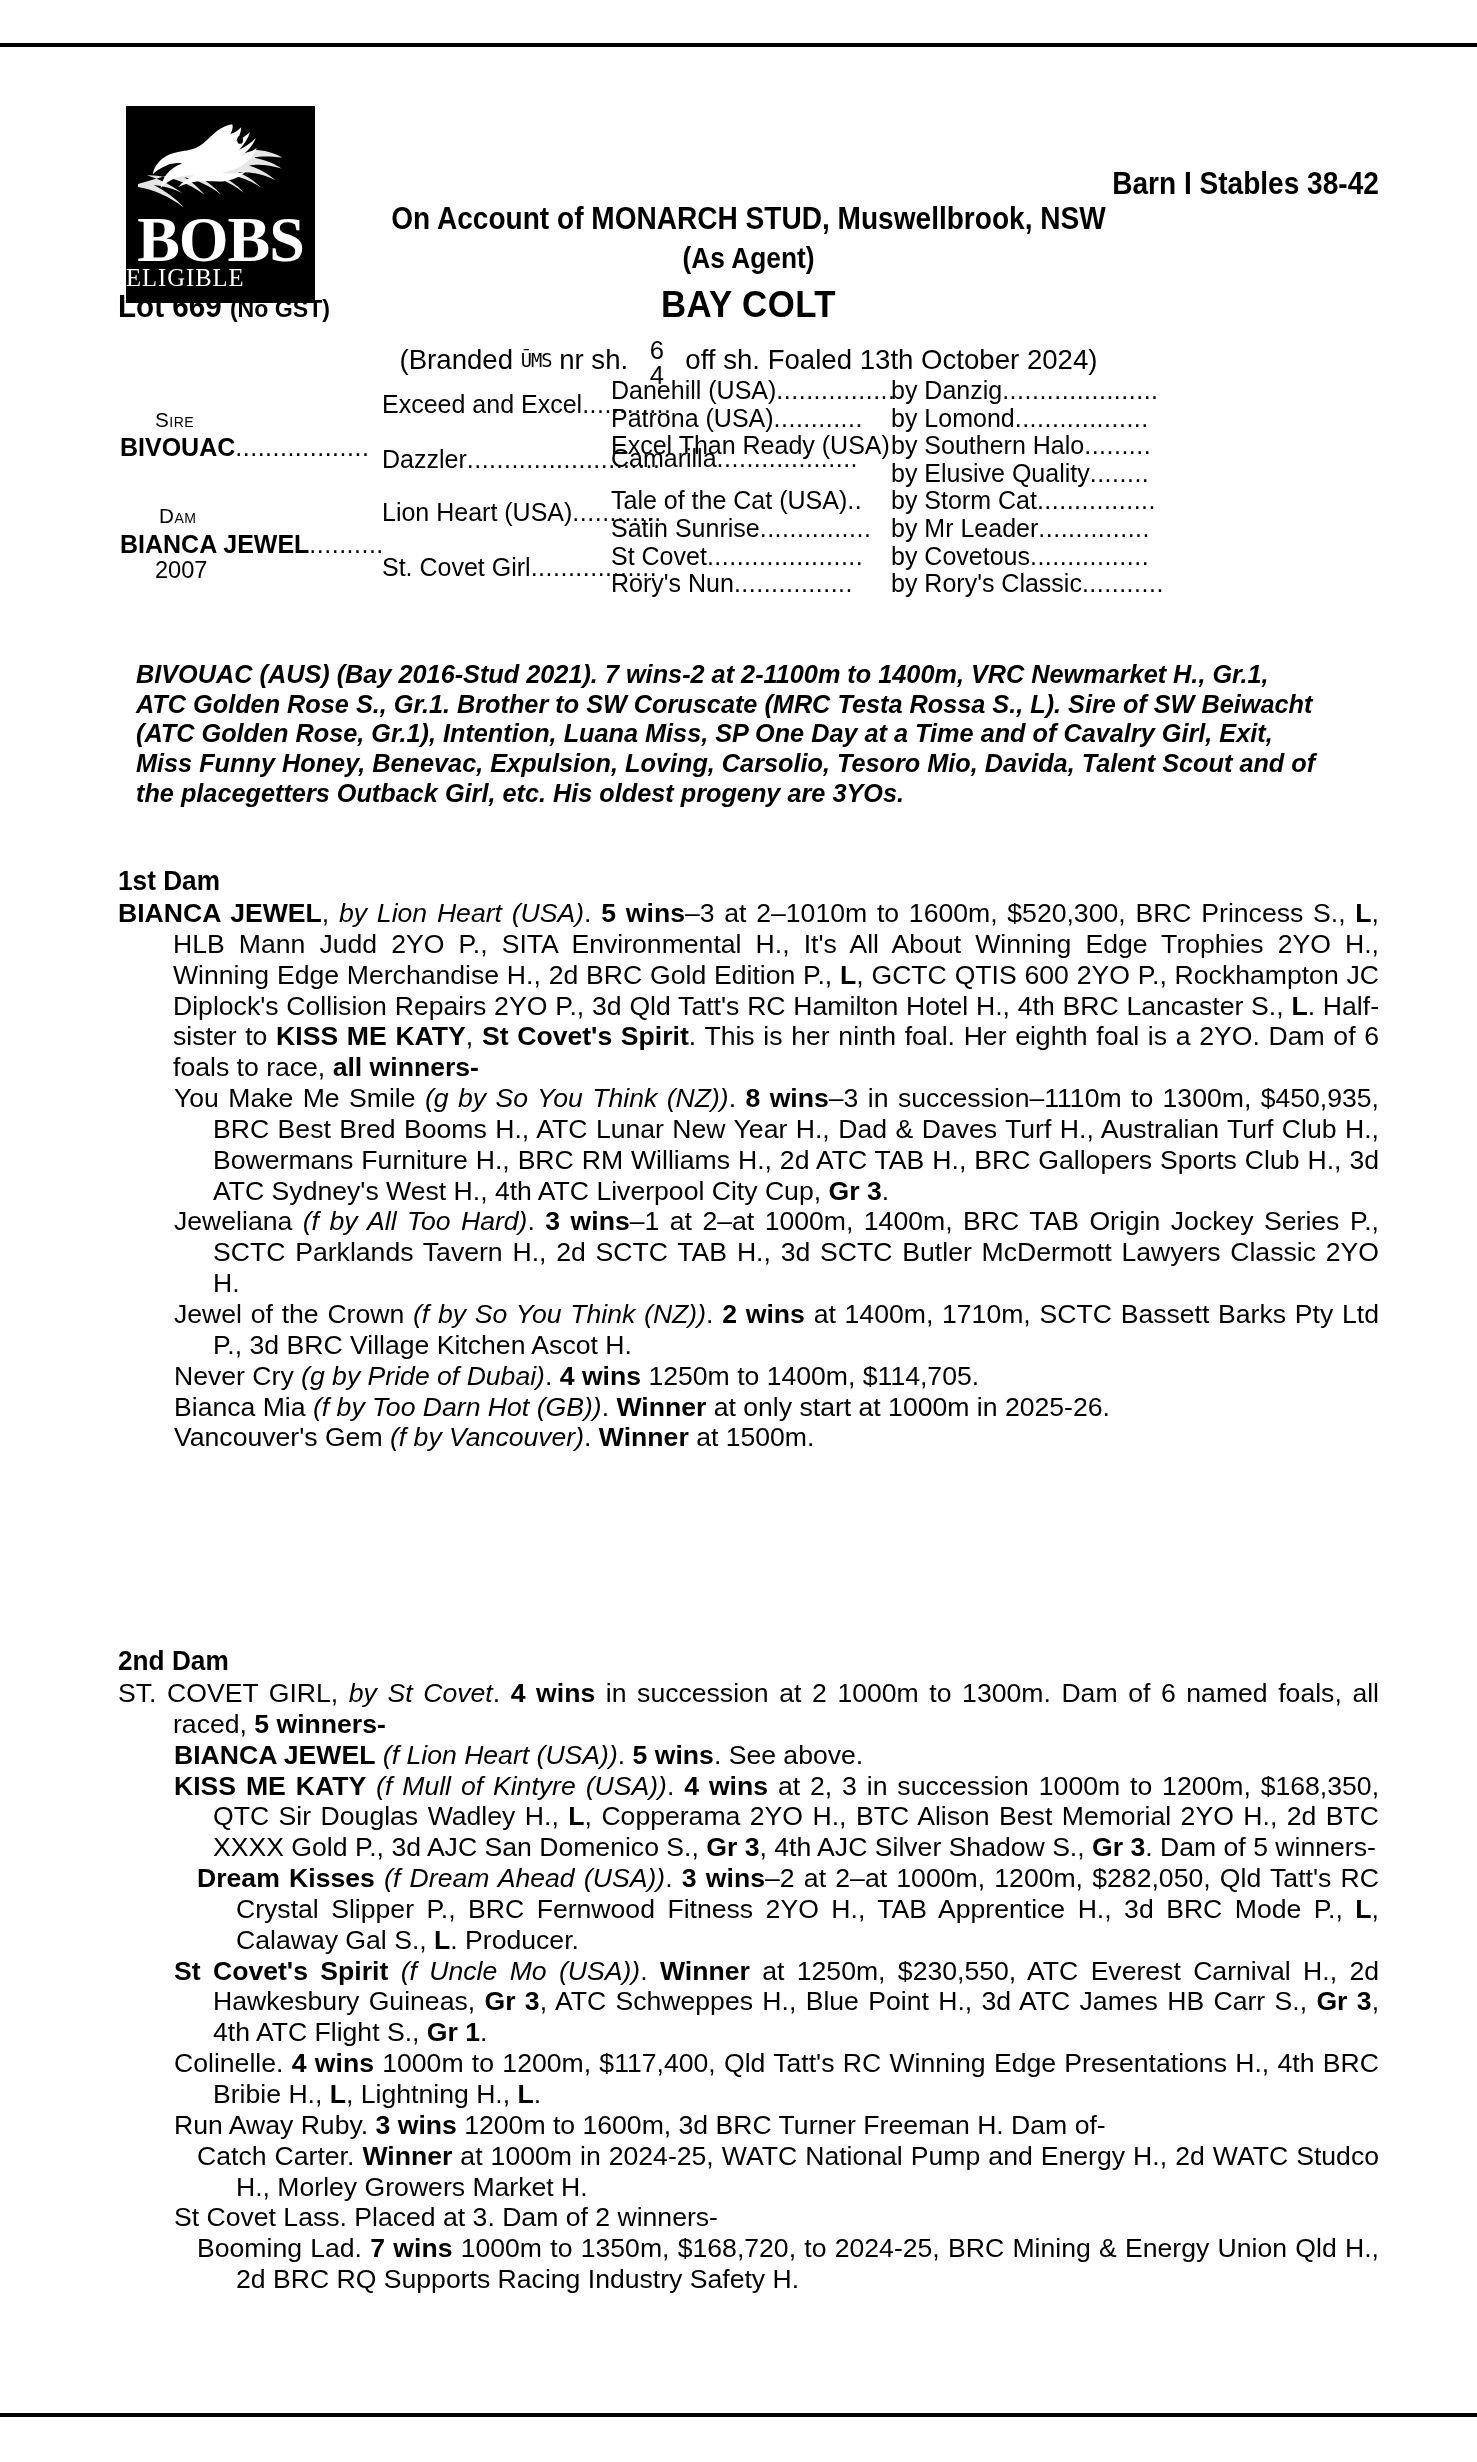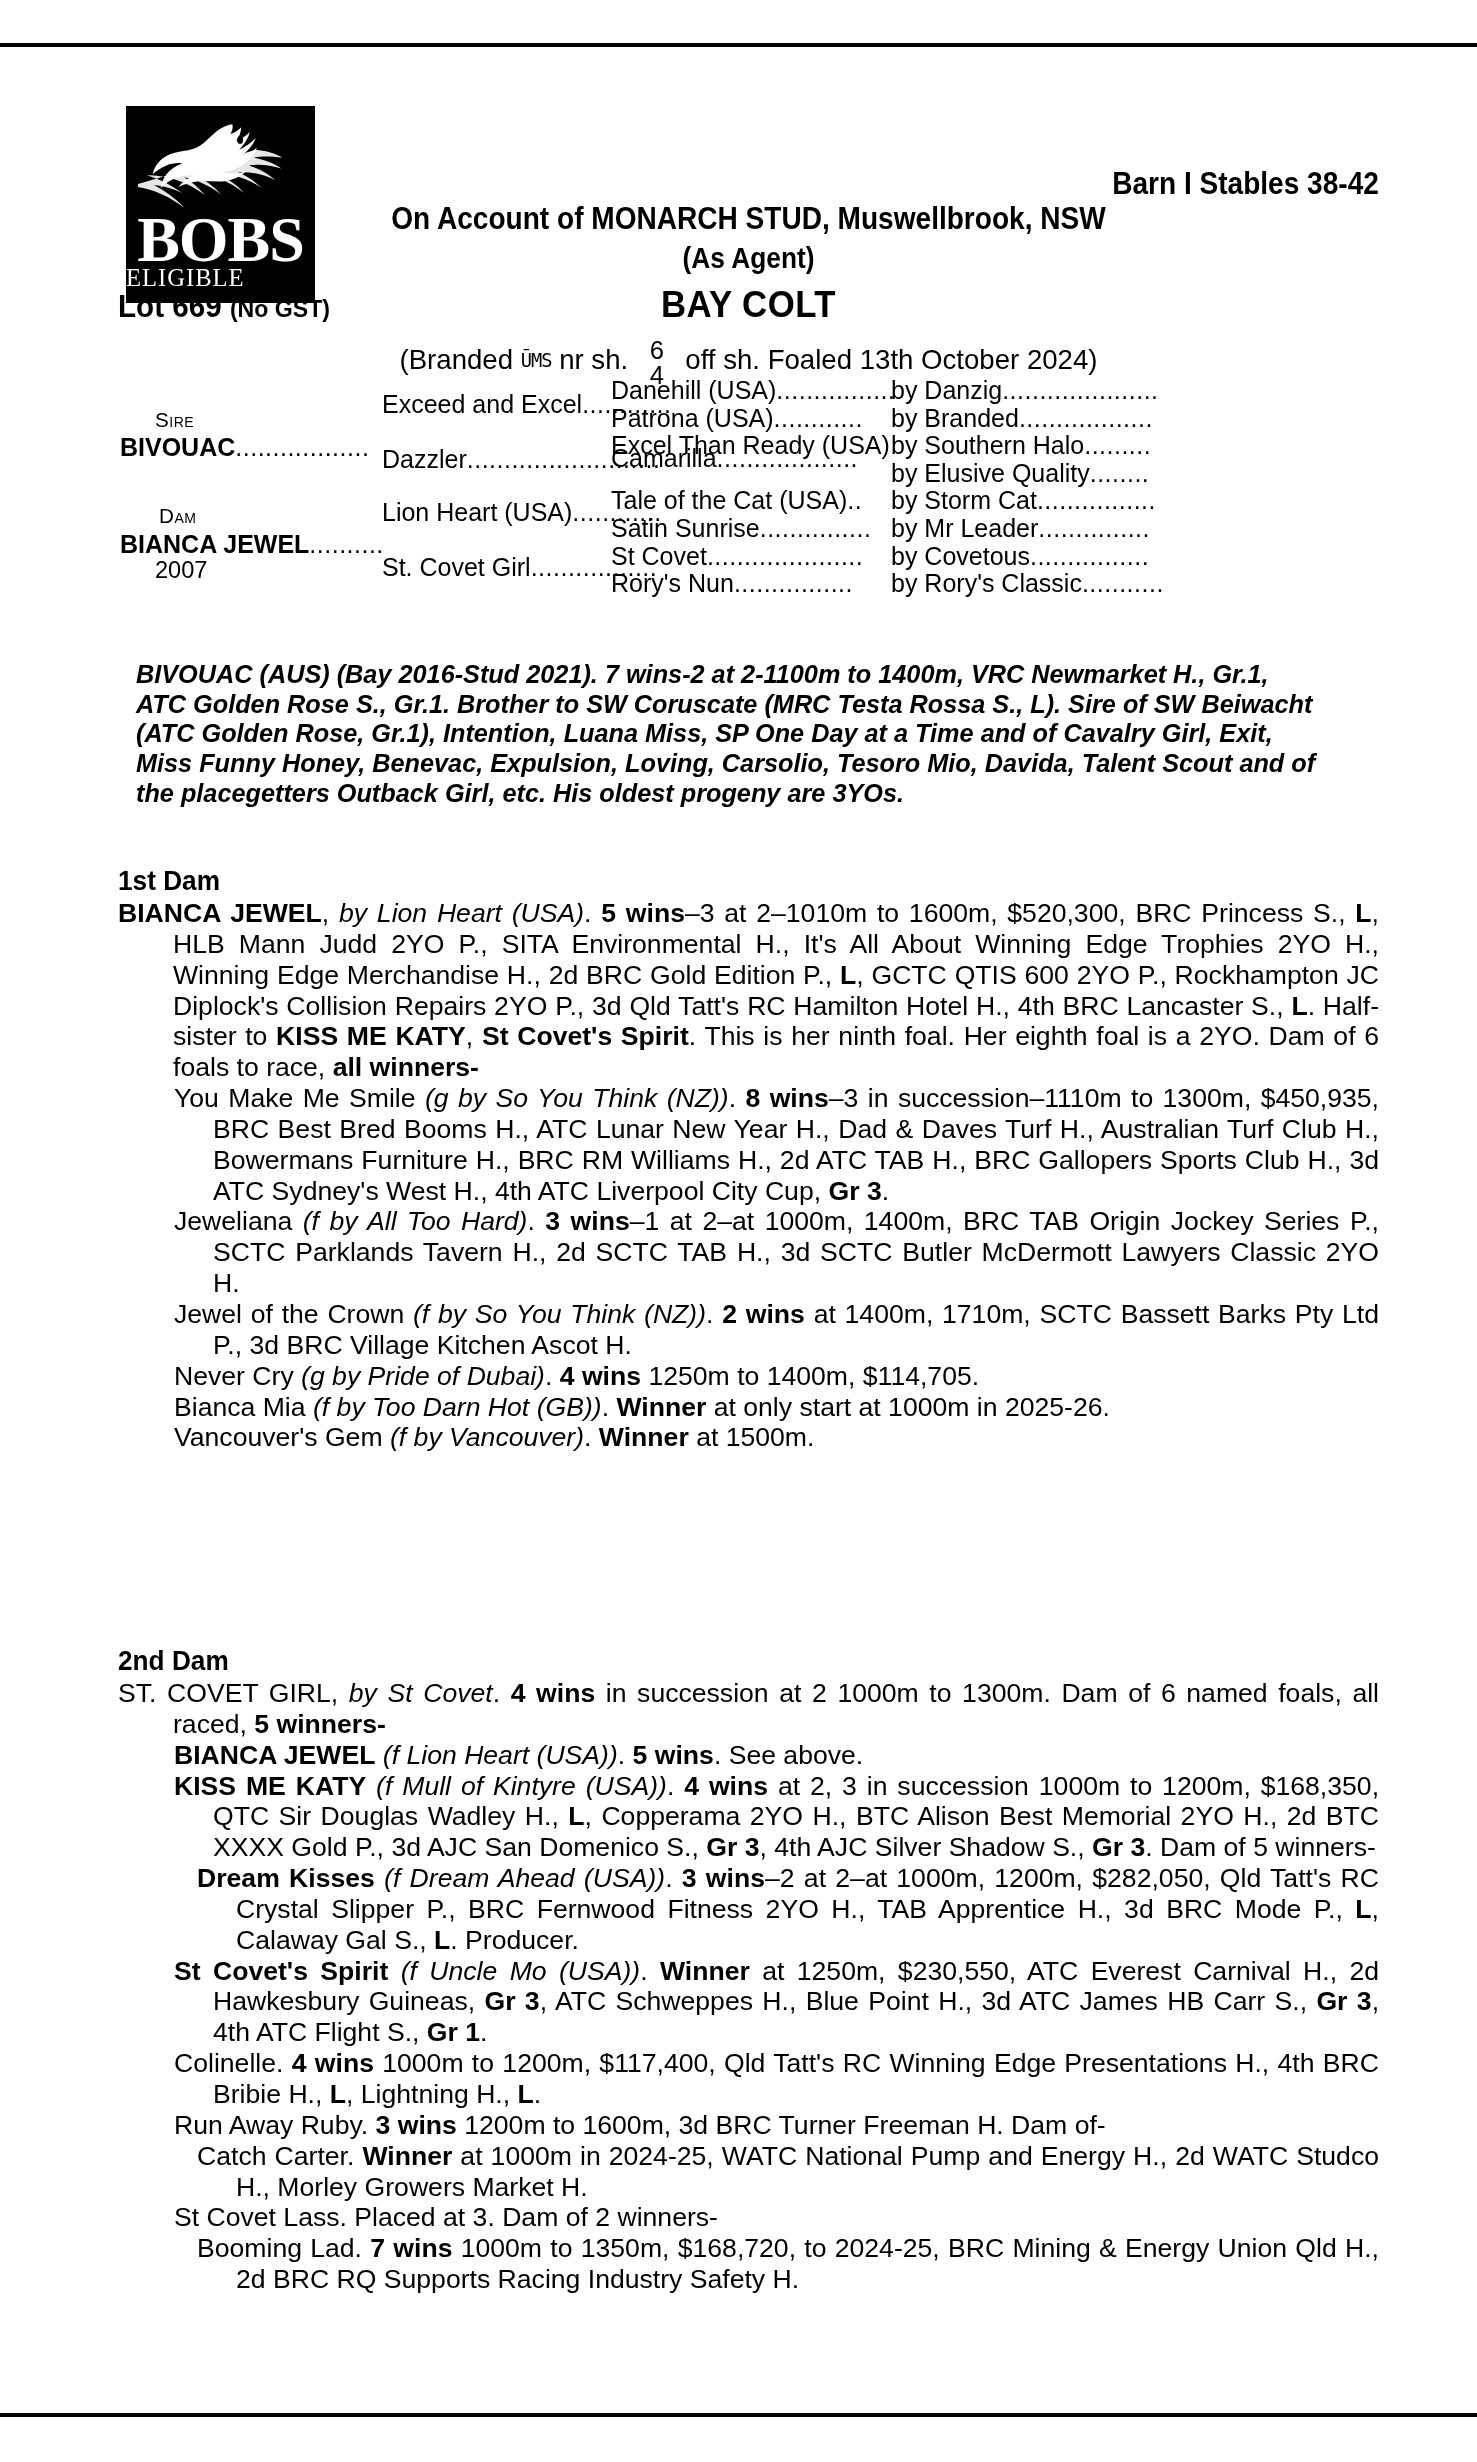"by Branded" span { text: Branded -> Lomond }
